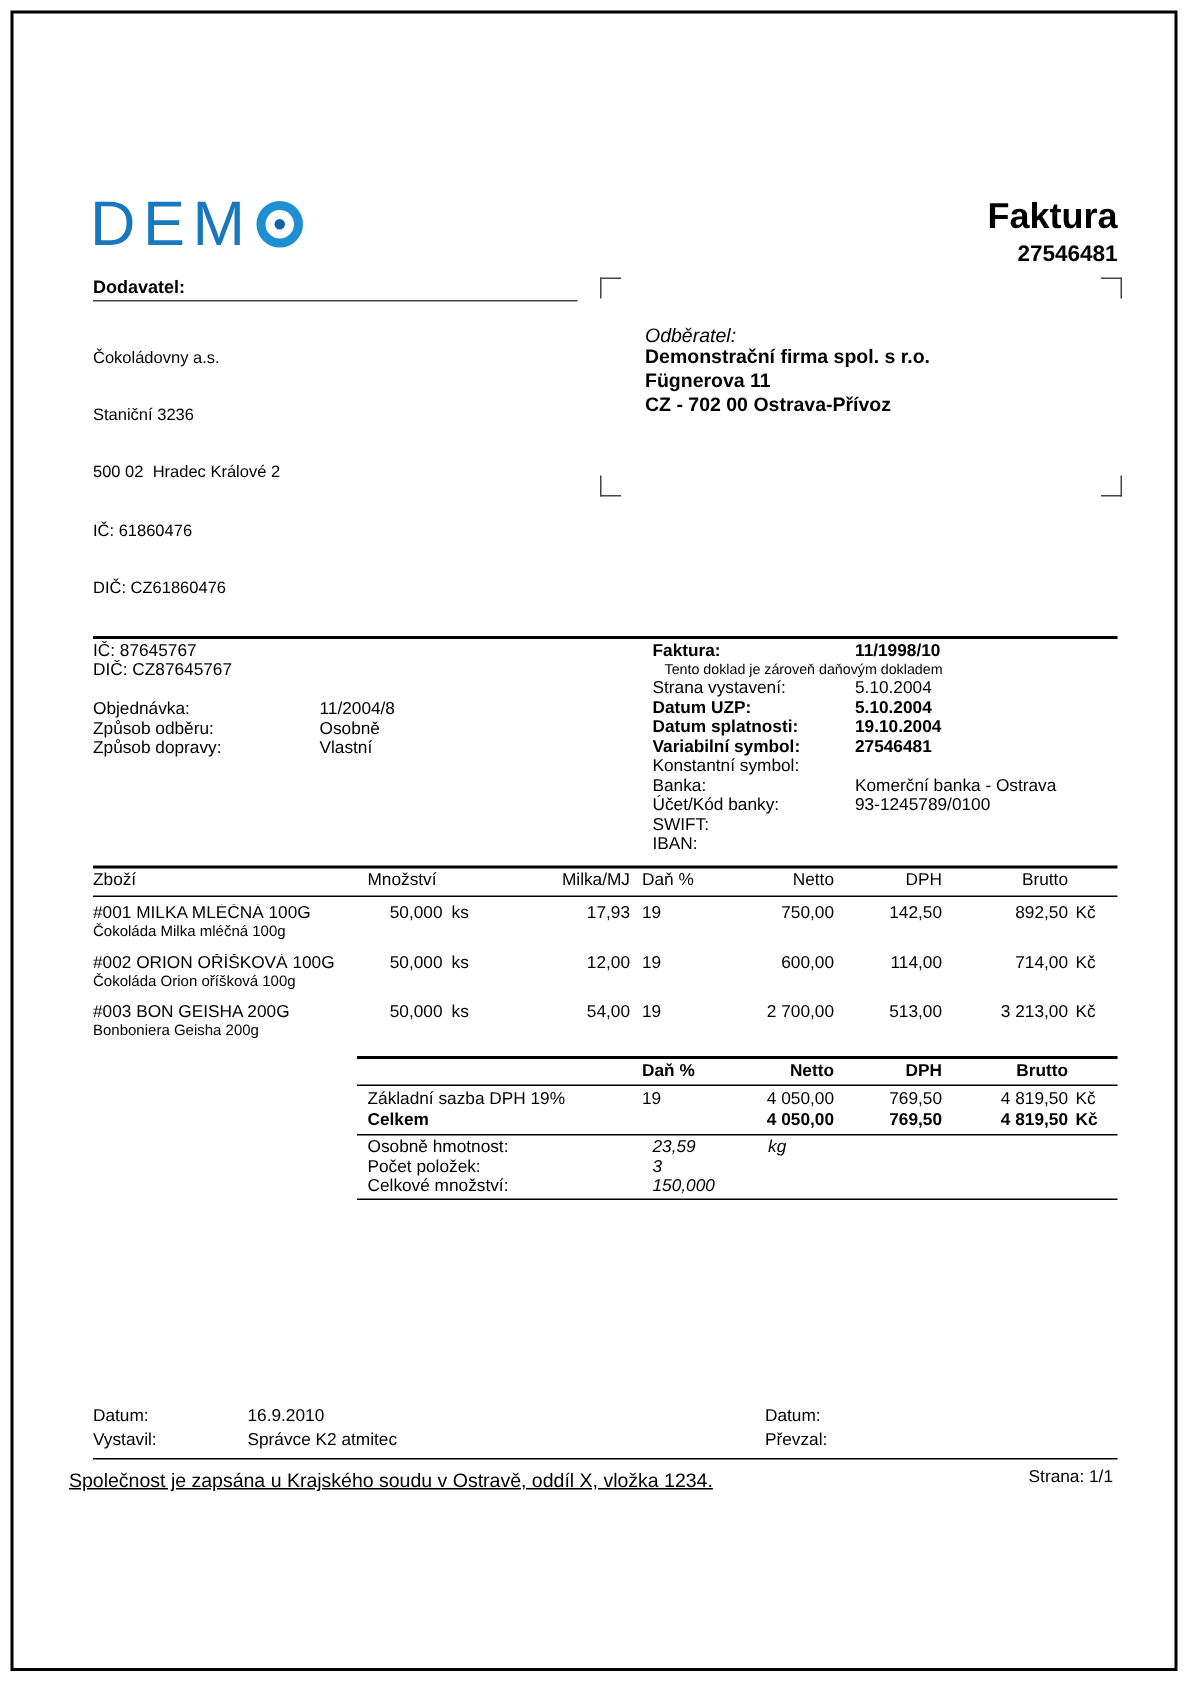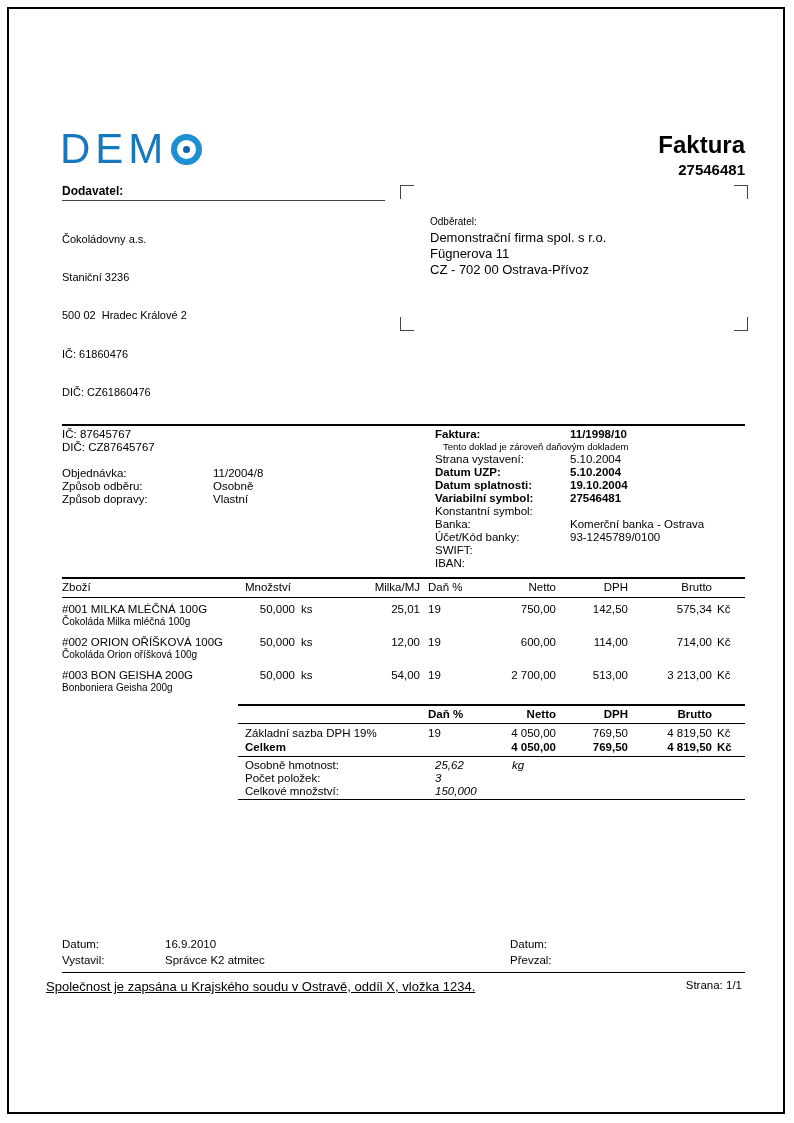"Odběratel:" .cust-label { font-size: 10px -> 13px; font-style: none -> italic }
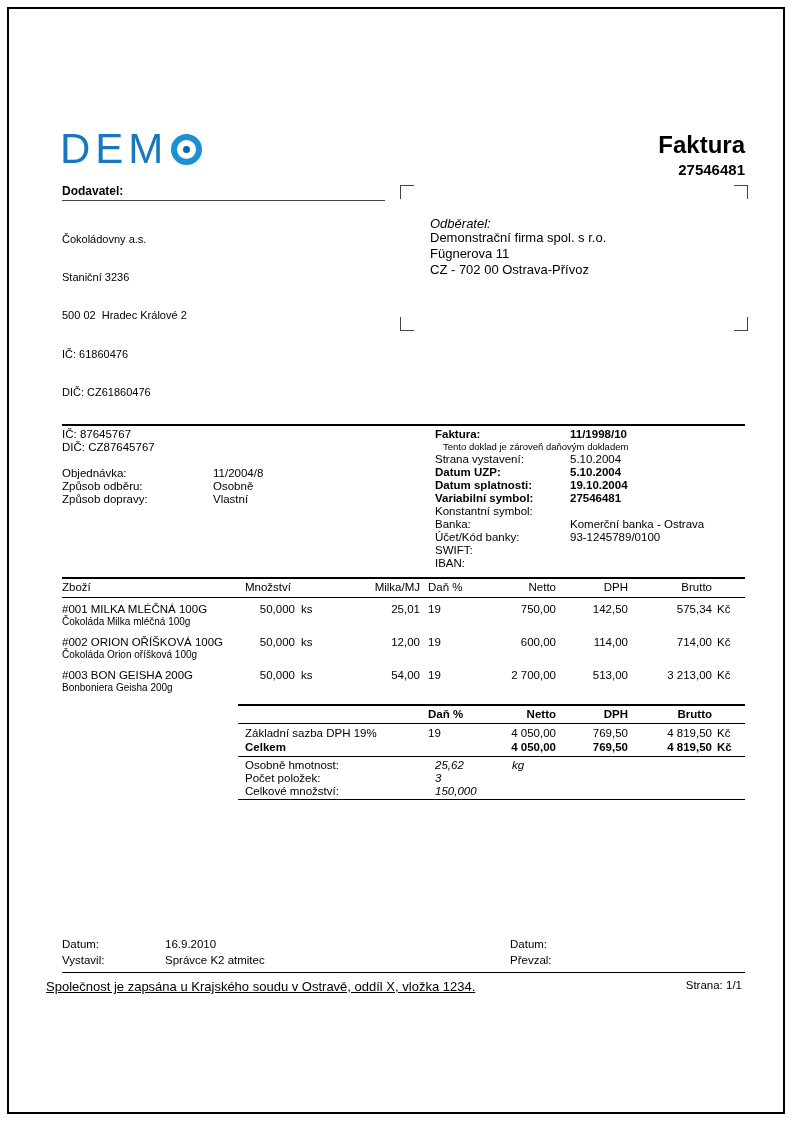"Demonstrační firma spol. s r.o." .cust-lines { font-weight: normal -> bold }
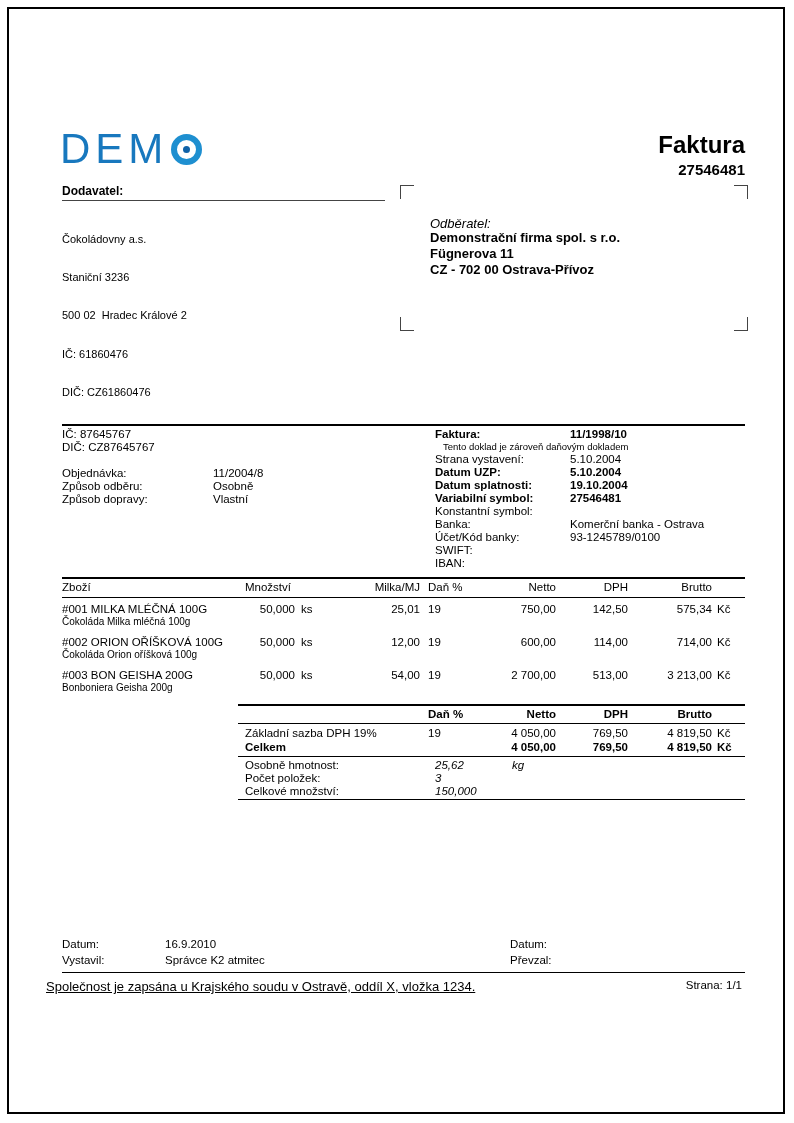"25,01" span.c4 { text: 25,01 -> 17,93 }
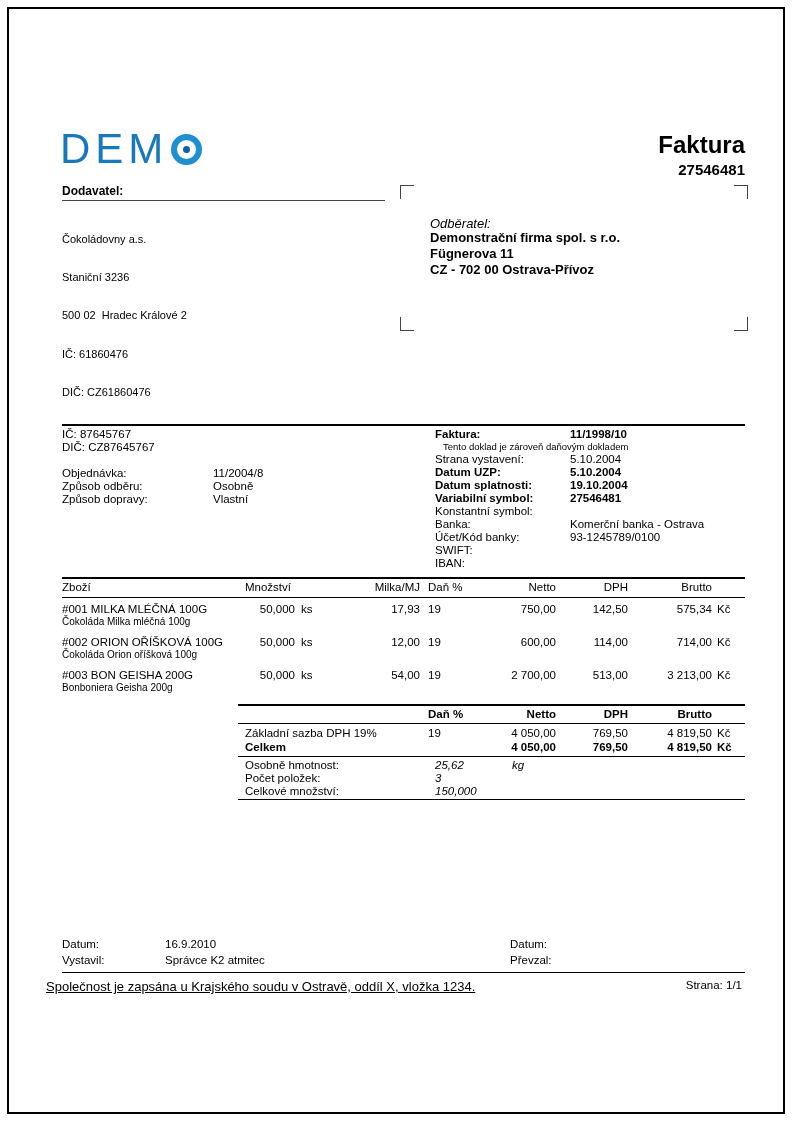"575,34" span.c9 { text: 575,34 -> 892,50 }
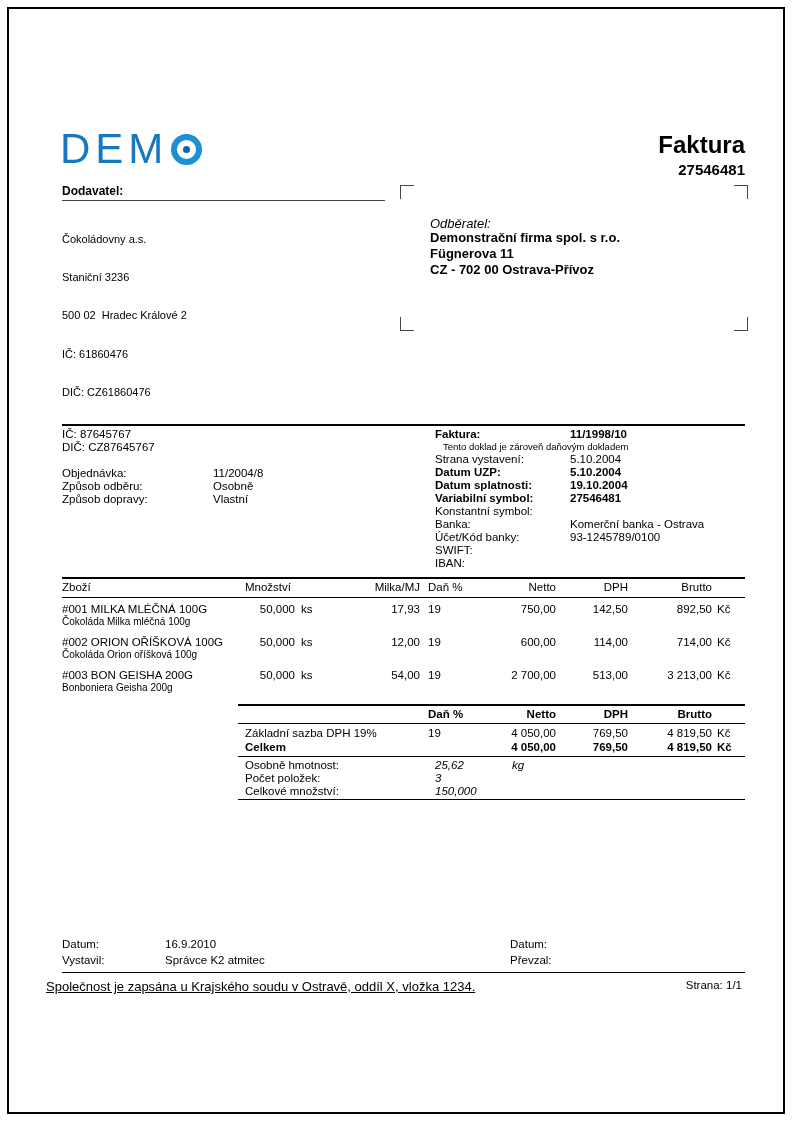"25,62" span.tval { text: 25,62 -> 23,59 }
